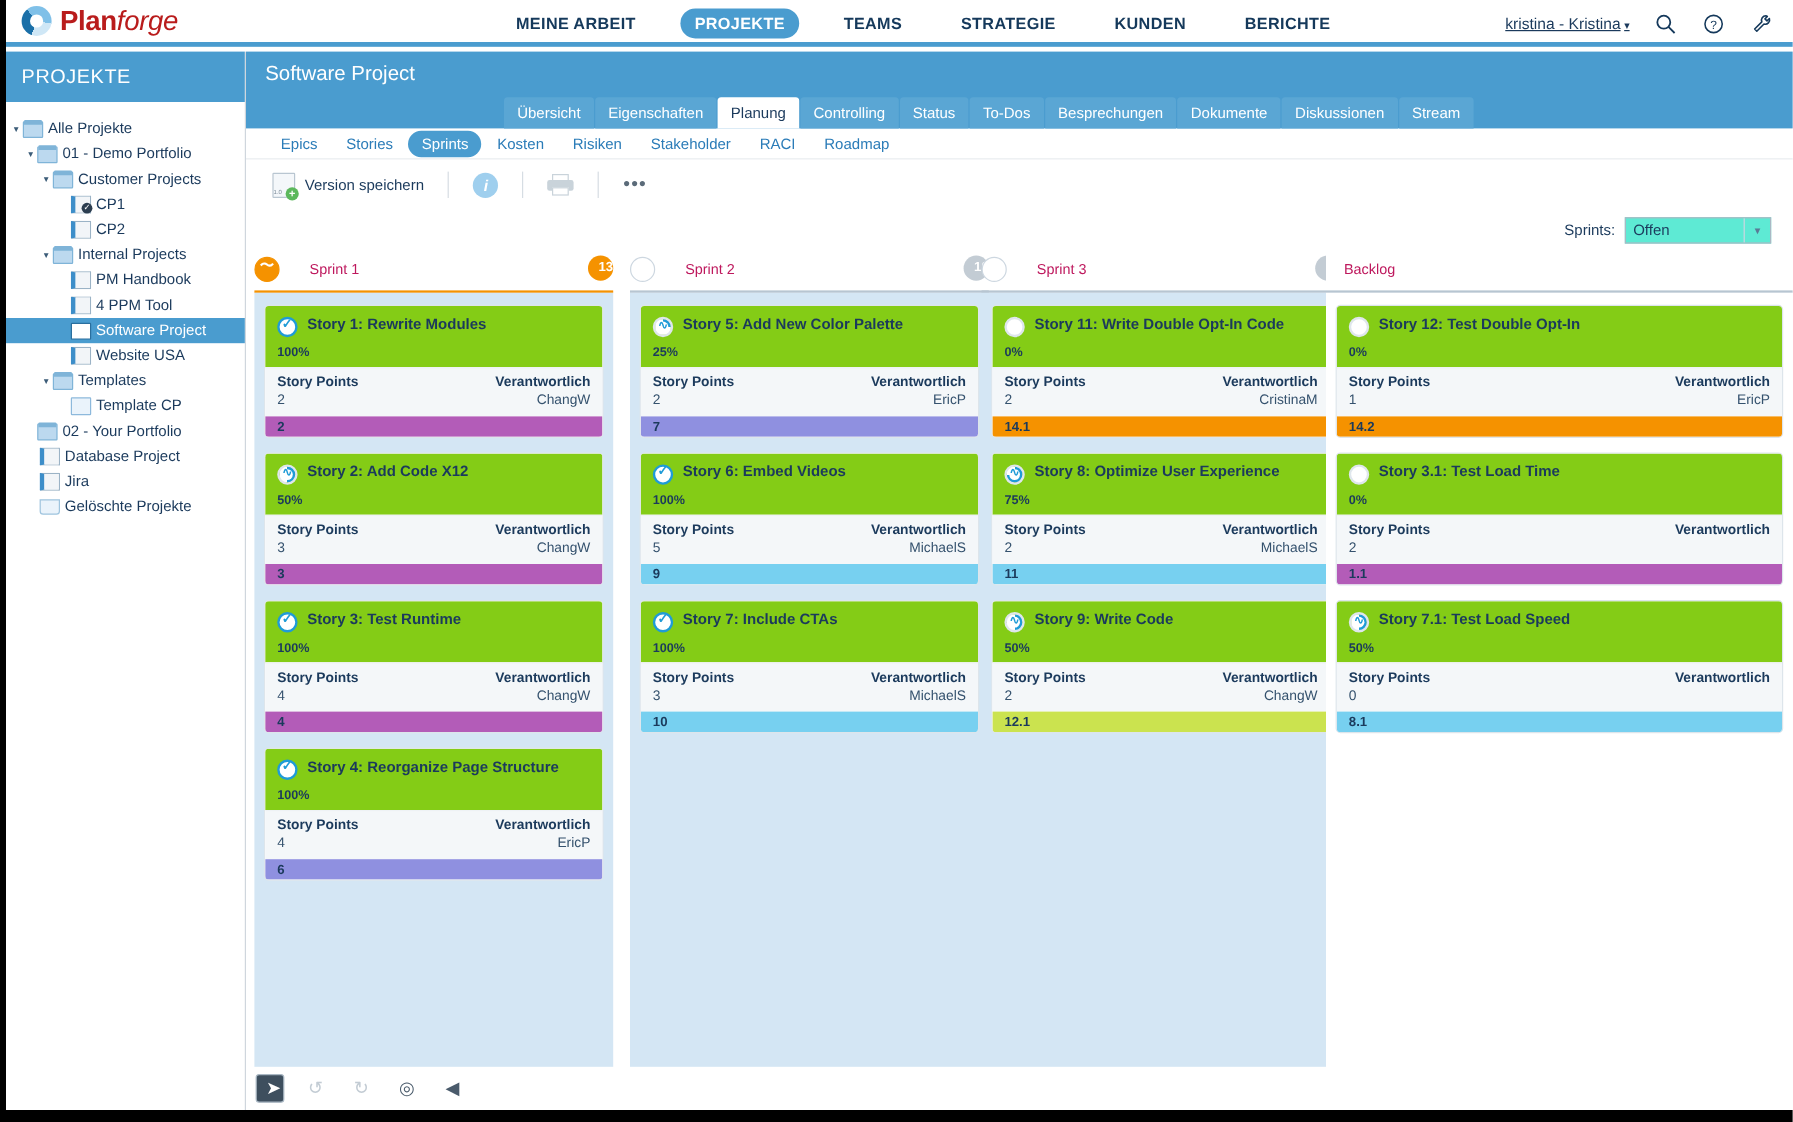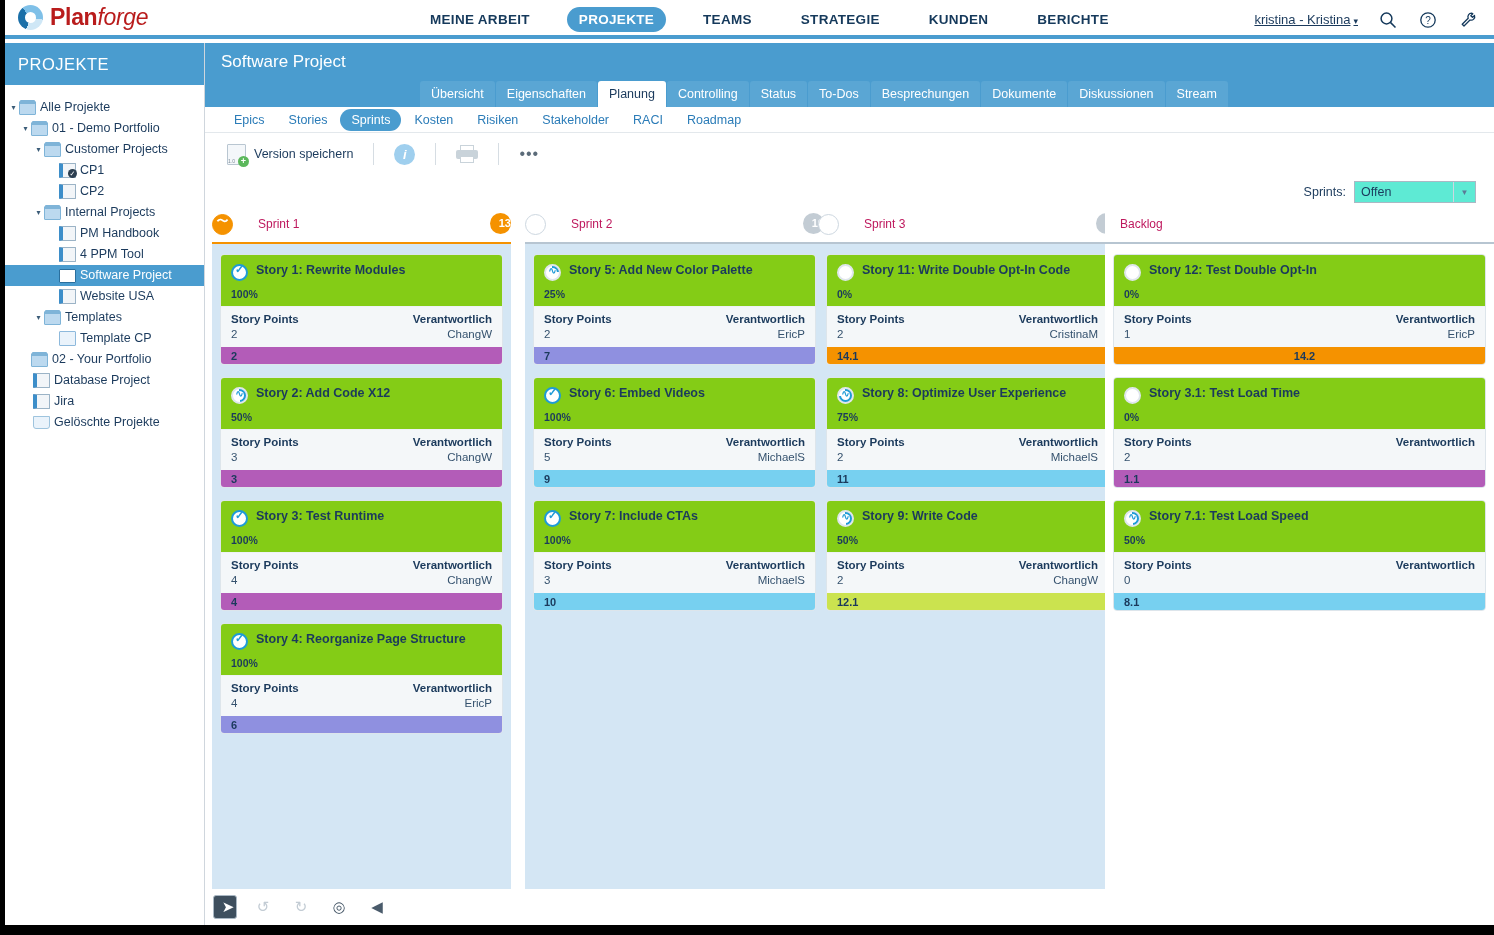"14.2" div.card-bar { justify-content: center -> none }
